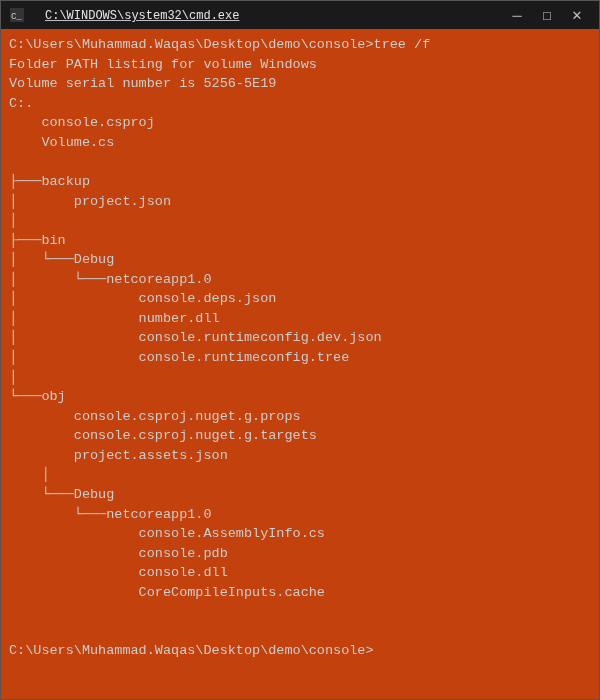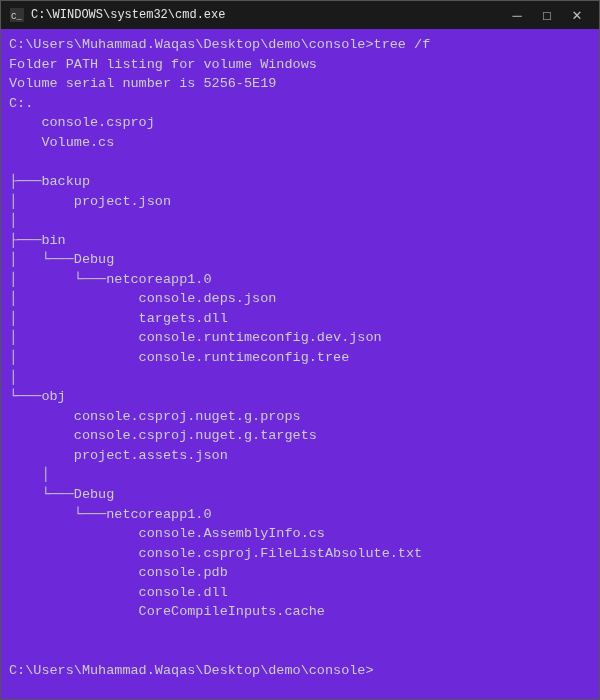"C_" .title-bar-left { align-items: center -> flex-end; gap: 6px -> 20px; text-decoration: none -> underline }
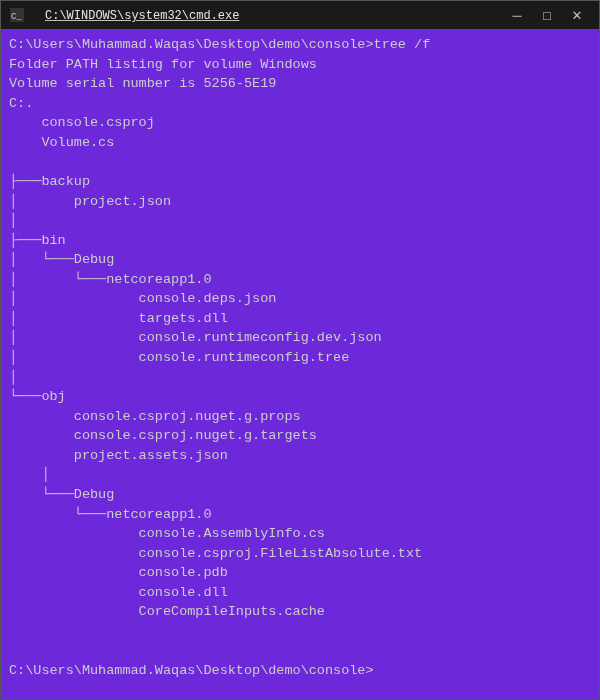"C:\Users\Muhammad.Waqas\Desktop\demo\con" .console-body { background: #6d28d9 -> #c2410c }
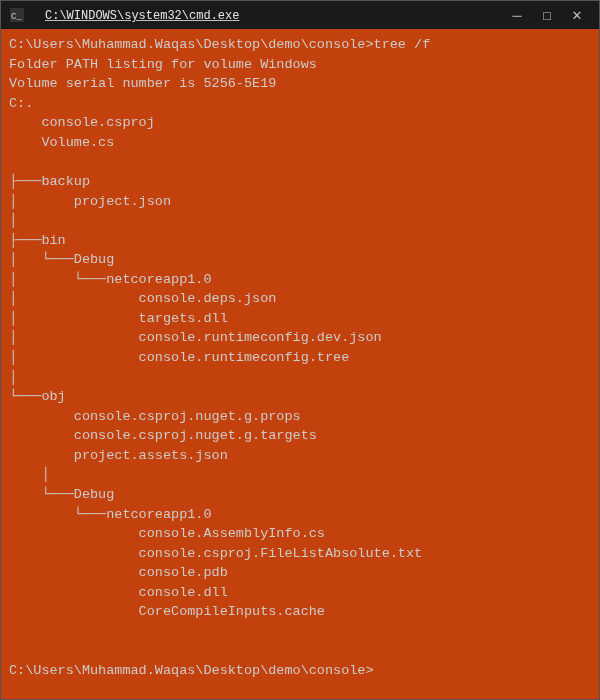"│ targets.dll" div.line { text: targets.dll -> number.dll }
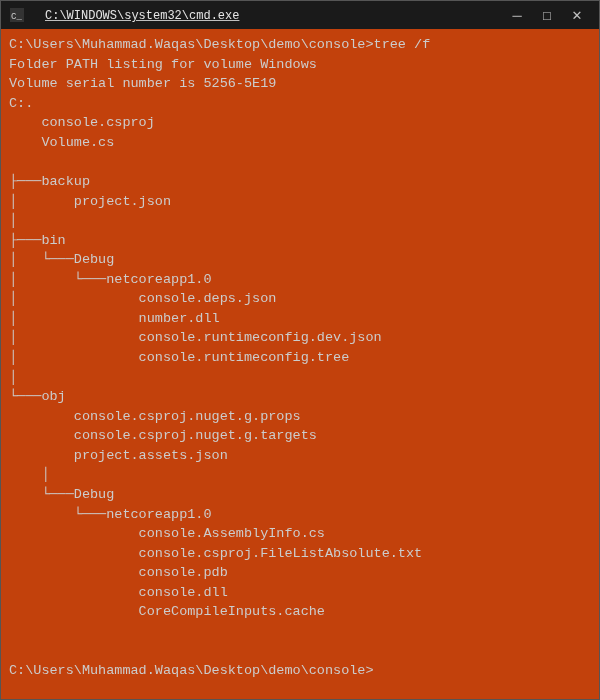"console.csproj.FileListAbsolute.txt" div.line { html: <div> console.csproj.FileListAbsolute.txt</div> -> none }
